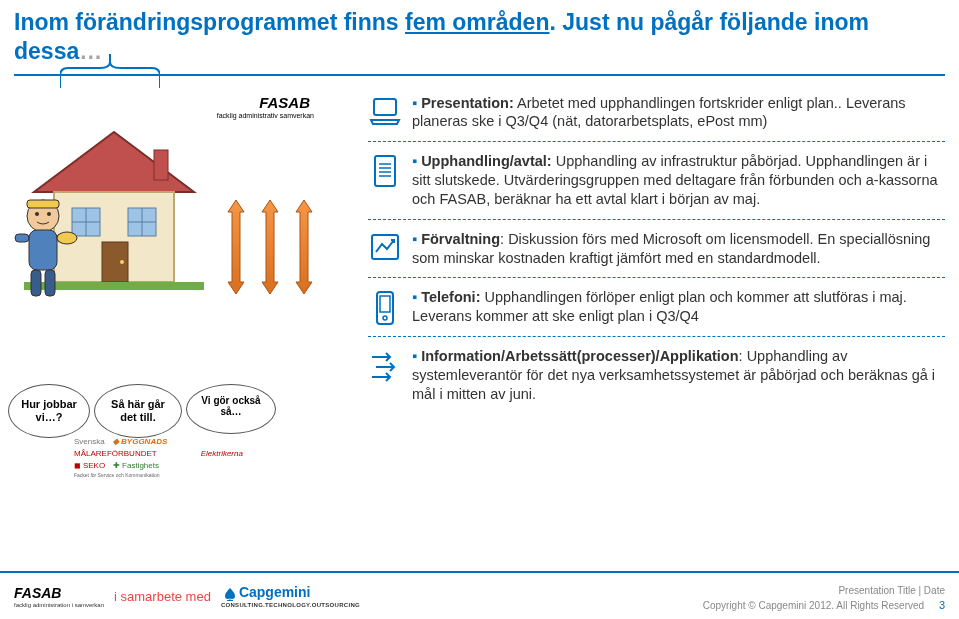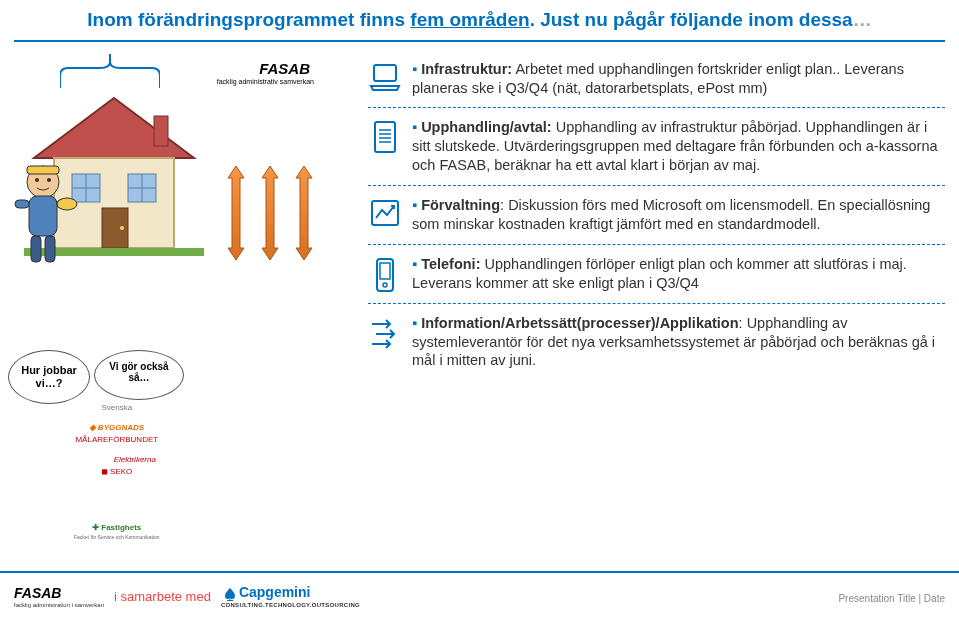"Inom förändringsprogrammet finns fem" .title { font-size: 19px -> 23px; text-align: center -> none }
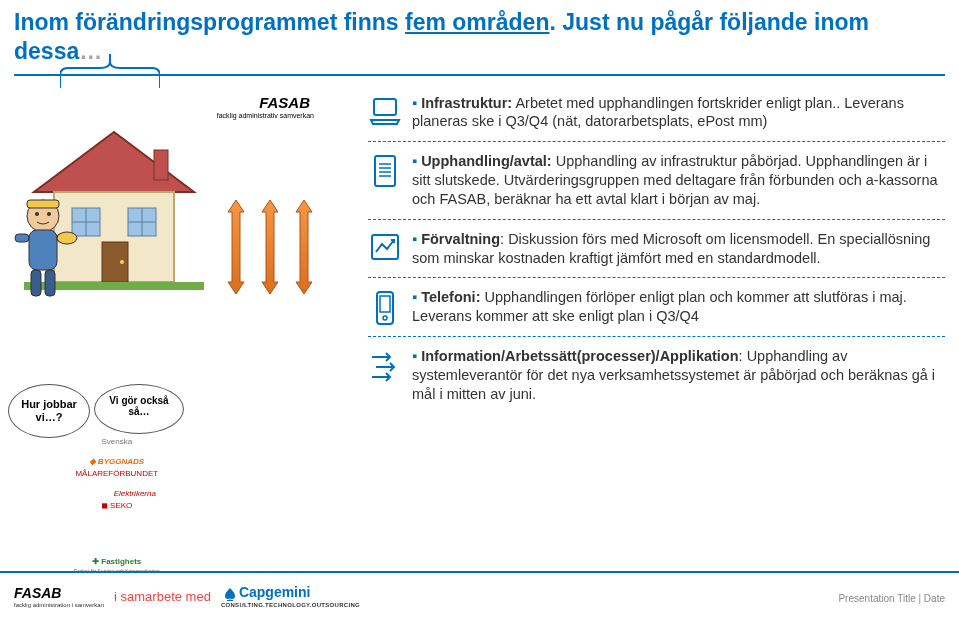"Infrastruktur:" b { text: Infrastruktur -> Presentation }
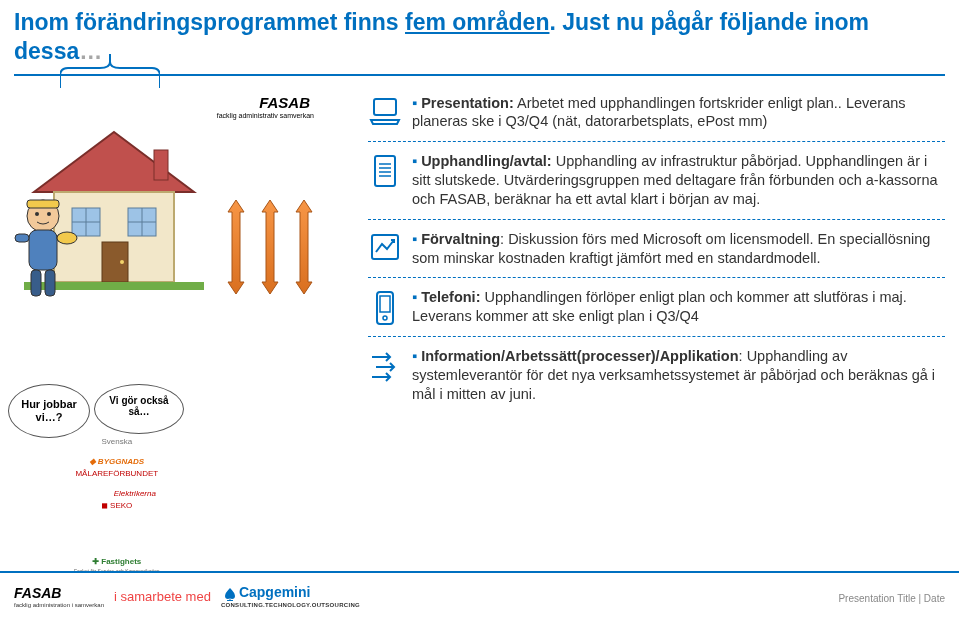"Så här går det till." div.bubble { html: none -> <div> <span>Så här går det till.</span> </div> }
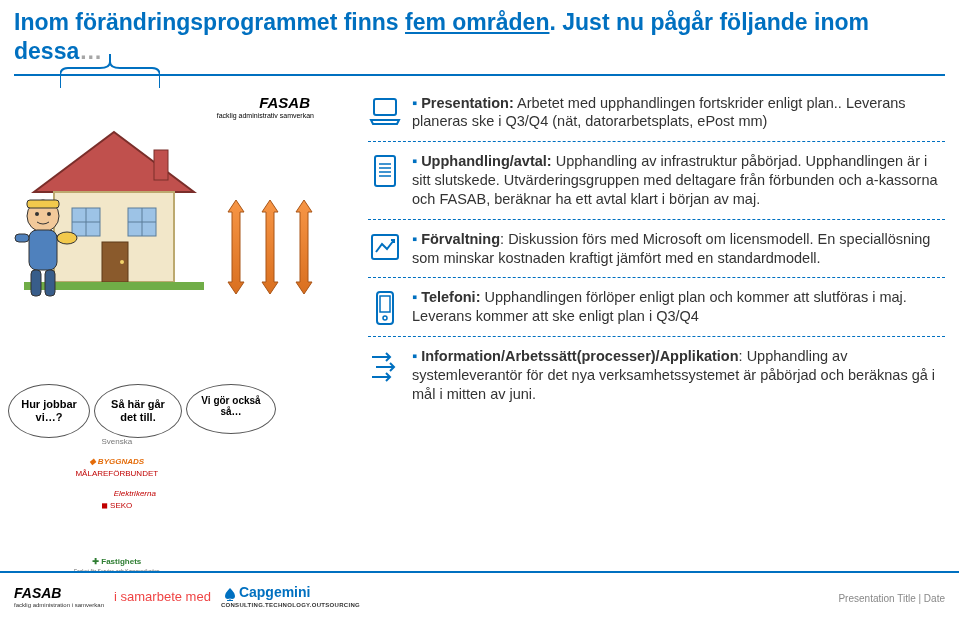"Svenska" .logos .row { flex-direction: column -> none }
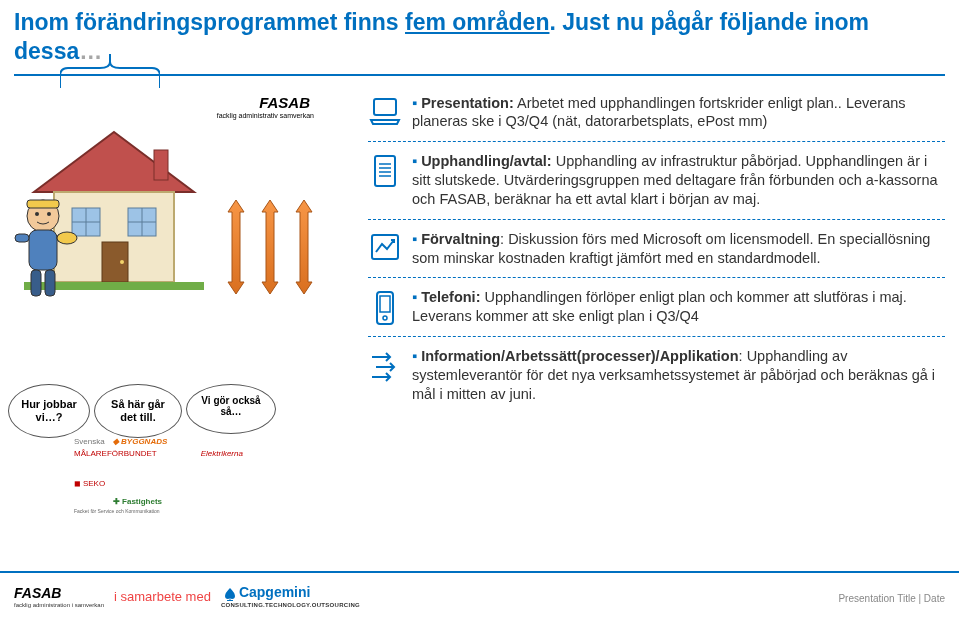"✚ Fastighets" .logos .green { font-weight: bold -> normal; margin-top: 36px -> none }
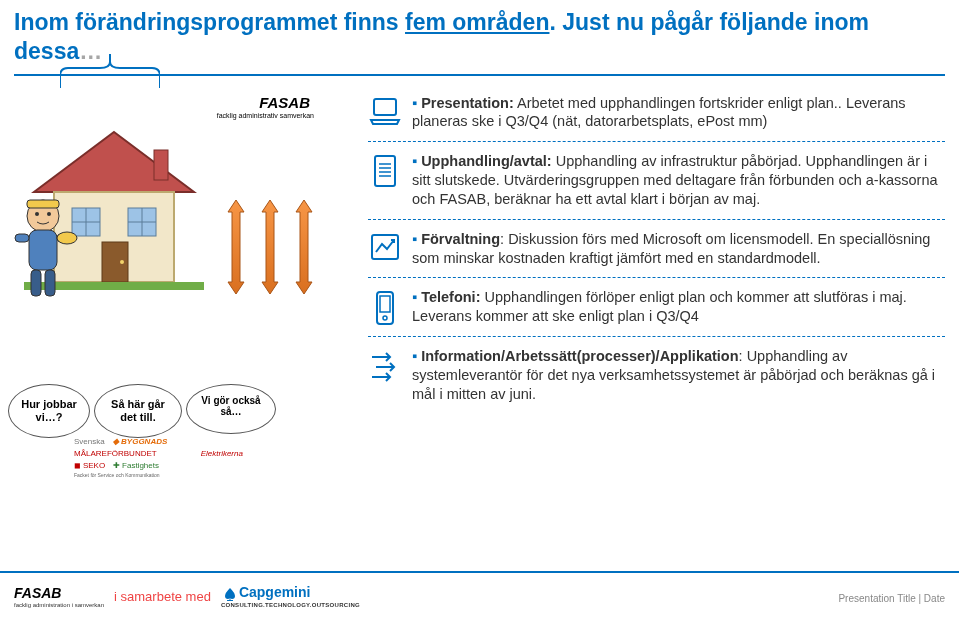"Copyright © Capgemini 2012. All" div { html: none -> <div> <span>Copyright © Capgemini 2012. All Rights Reserved</span> <span>3</span> </div> }
